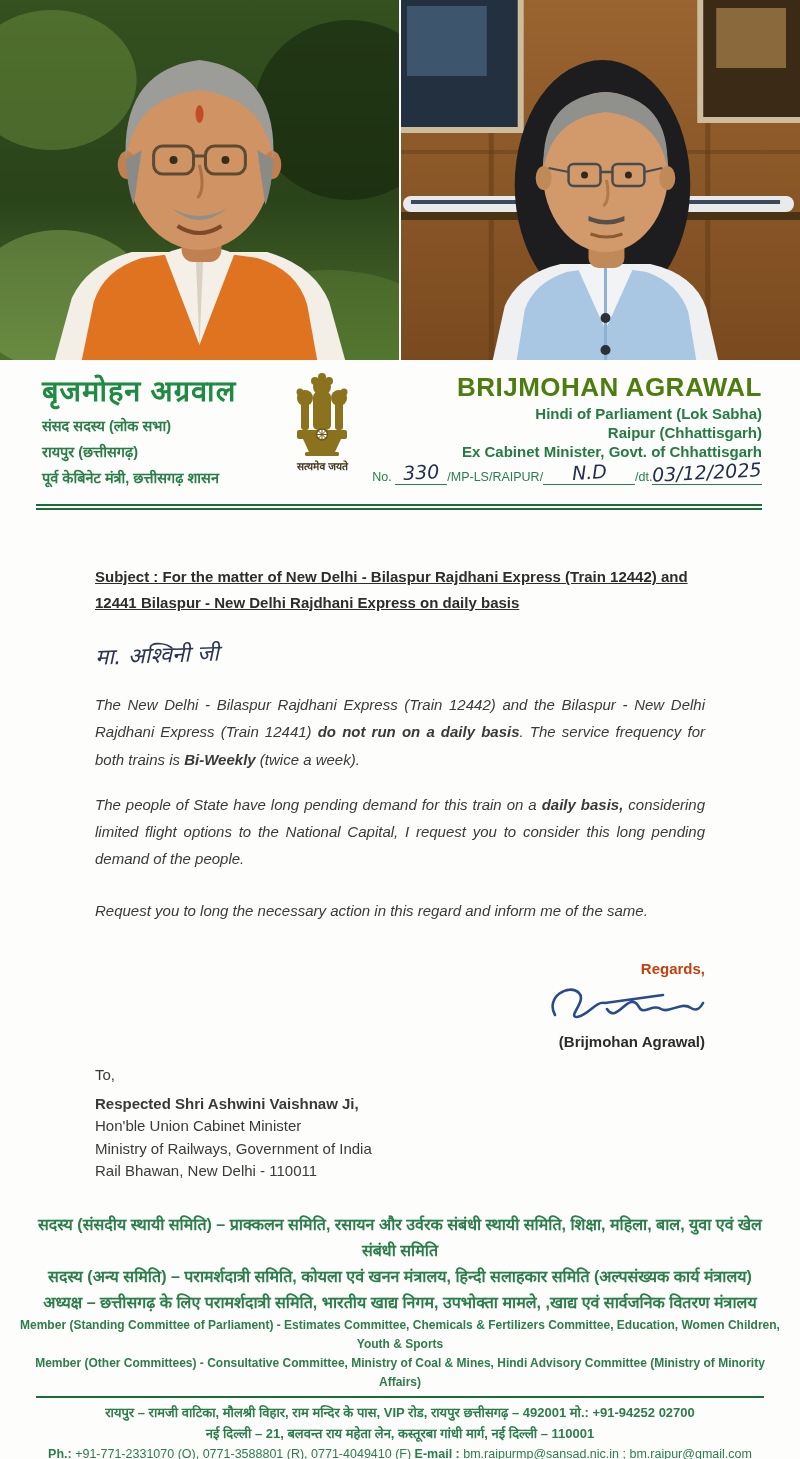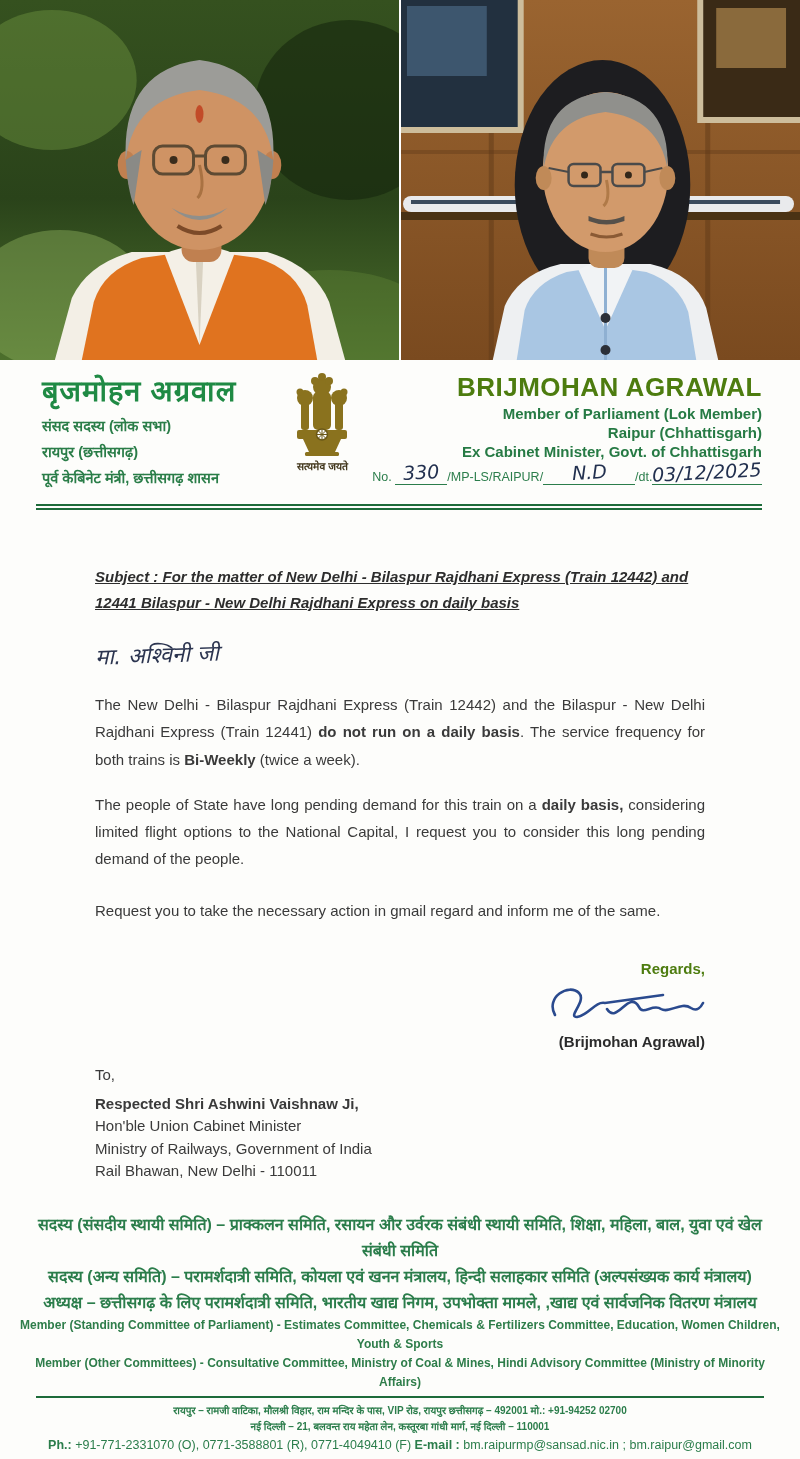"Member of Parliament (Lok Member)" div.lh-line-en { text: Member of Parliament (Lok Member -> Hindi of Parliament (Lok Sabha }
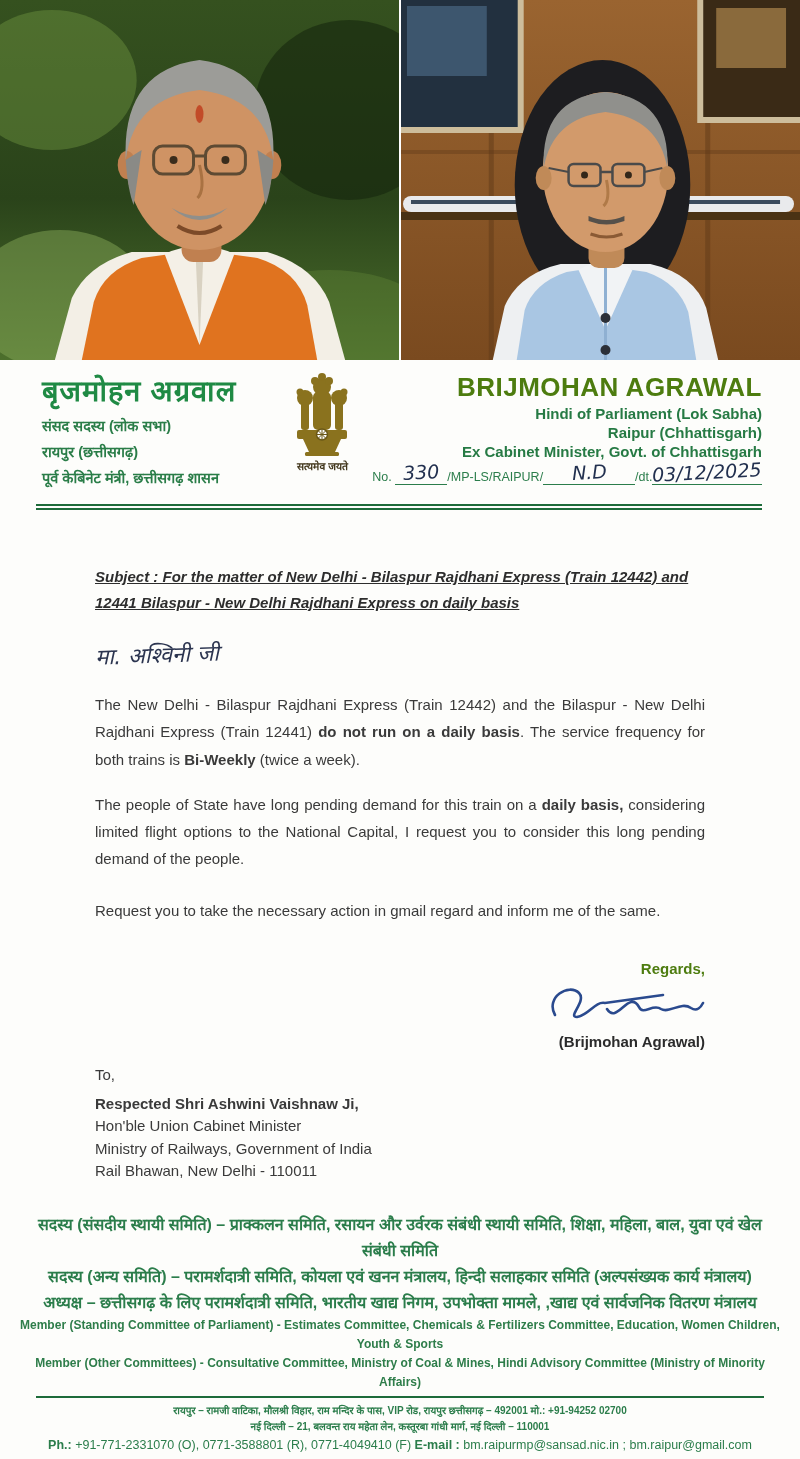"Subject : For the matter" .subject { font-style: italic -> none }
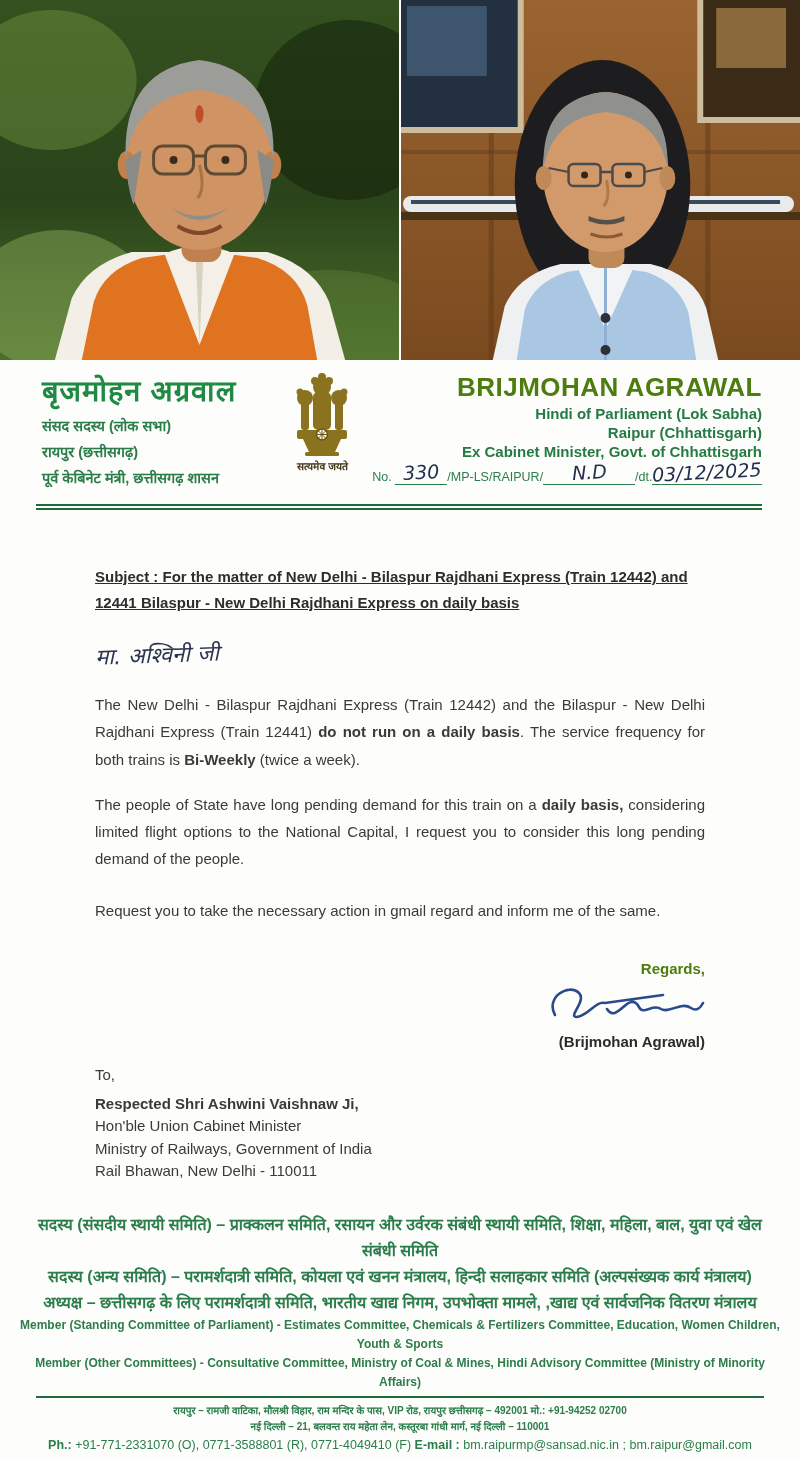"The New Delhi - Bilaspur" .para { font-style: none -> italic }
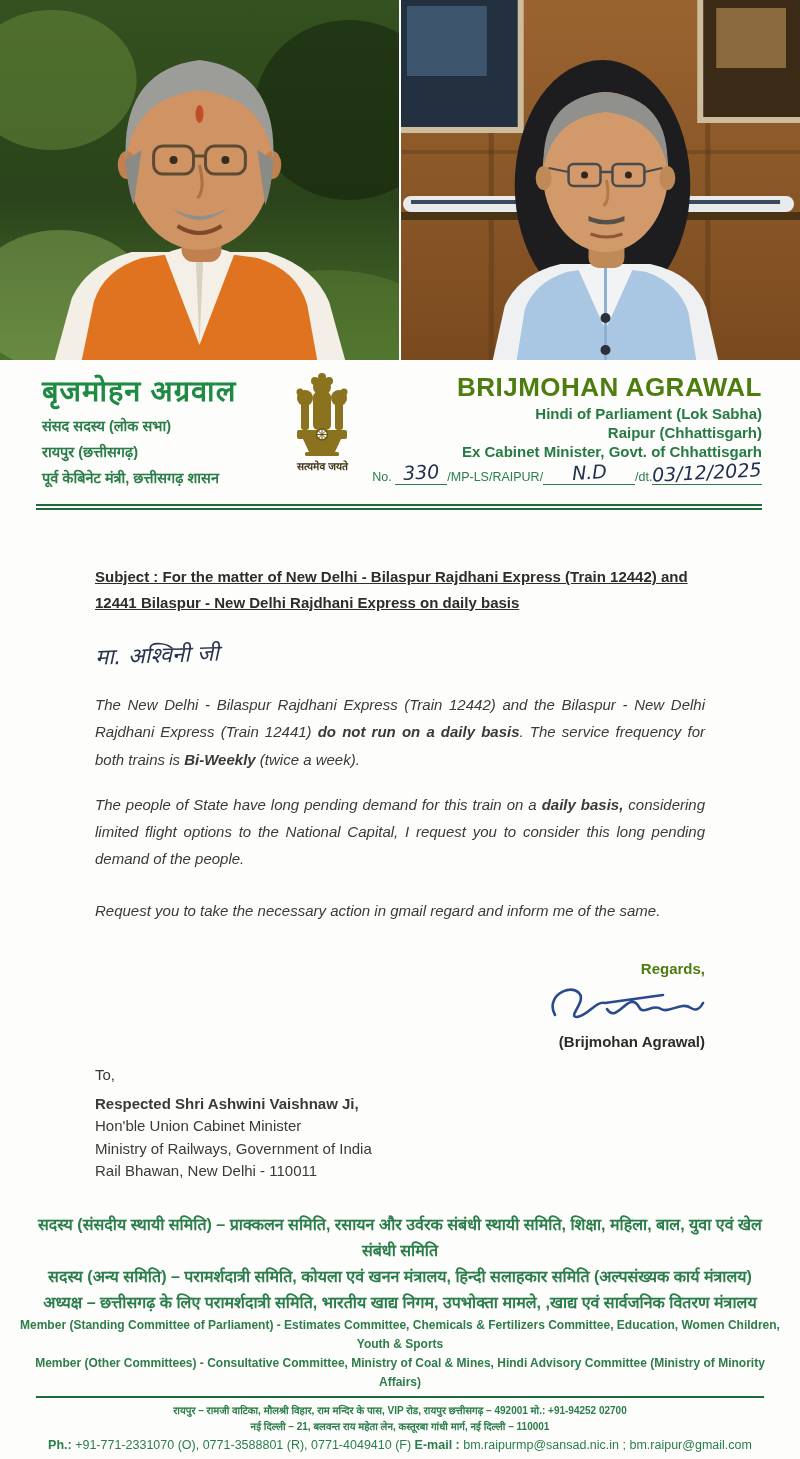"Request you to take the" p.para { text: take the necessary action in gmail -> long the necessary action in this }
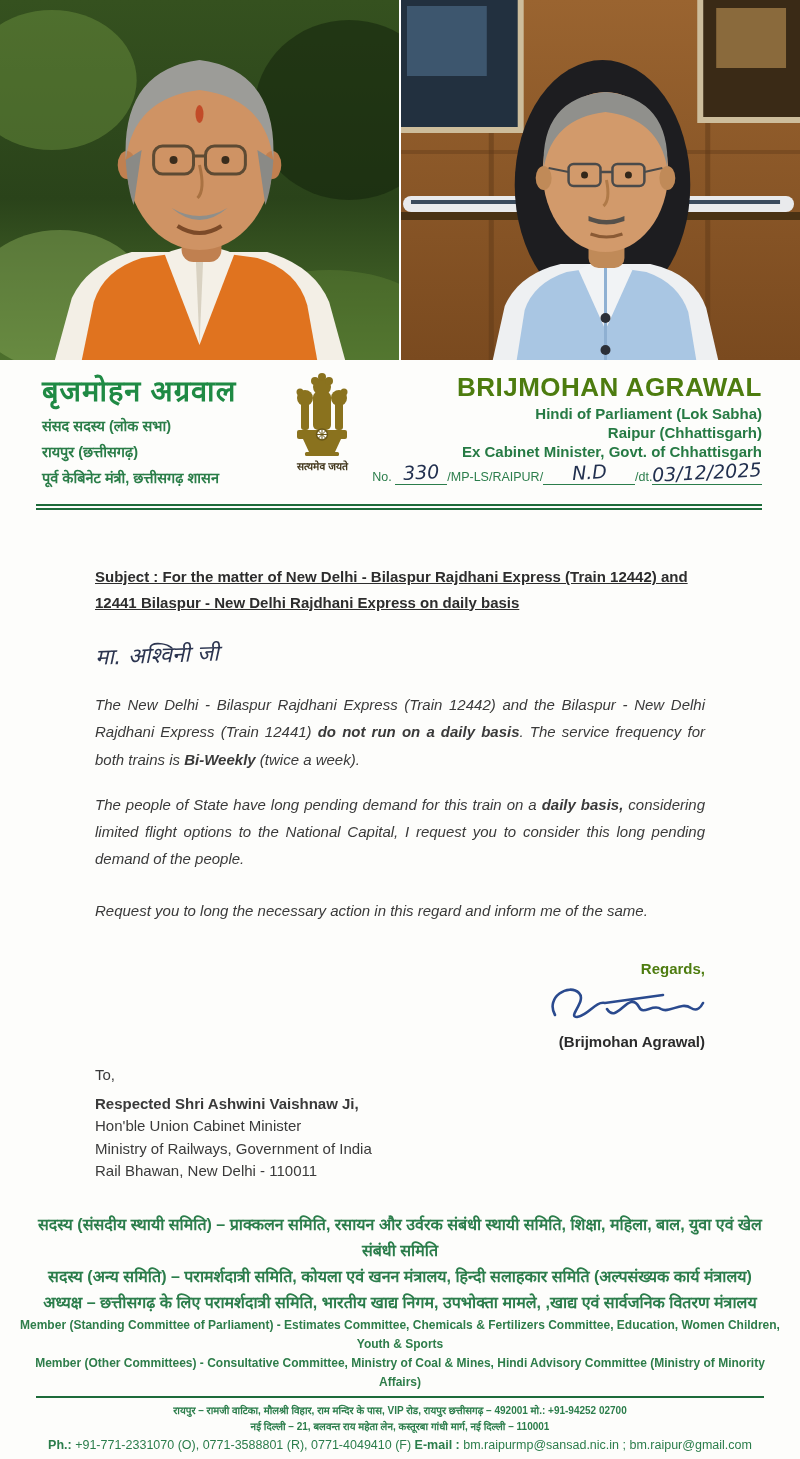"Regards," .closing .regards { color: #4d7c0f -> #c2410c }
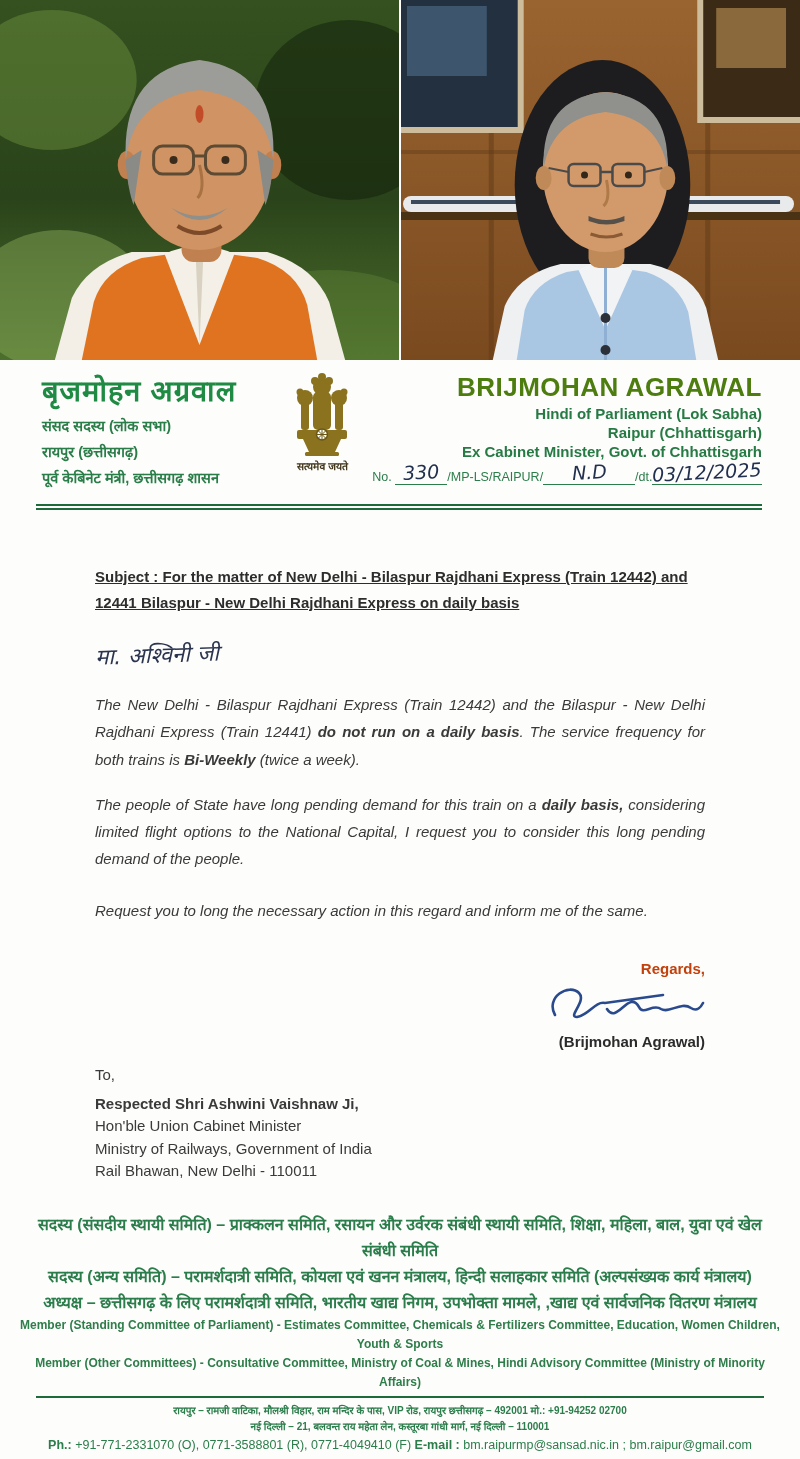"रायपुर – रामजी वाटिका, मौलश्री" .f-addr-hi { font-size: 10px -> 13px }
